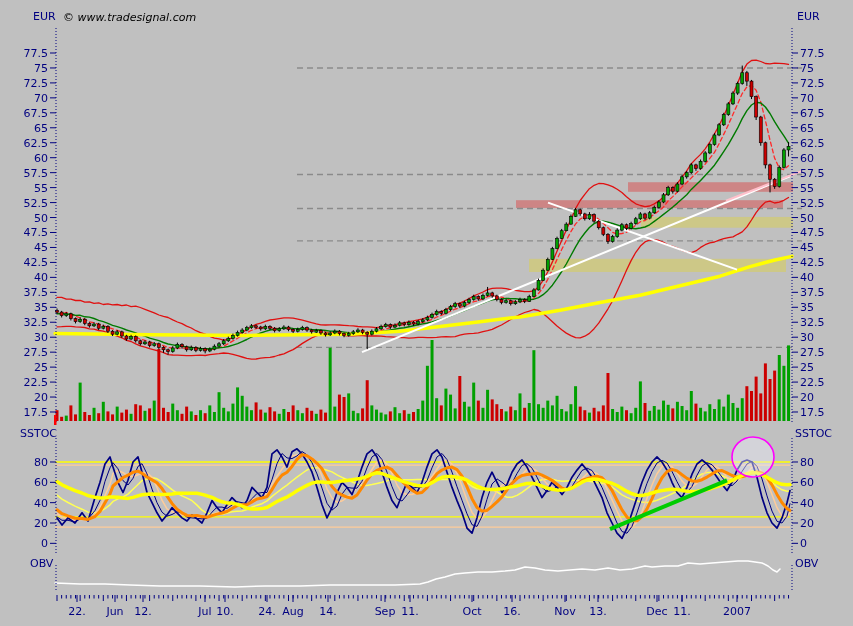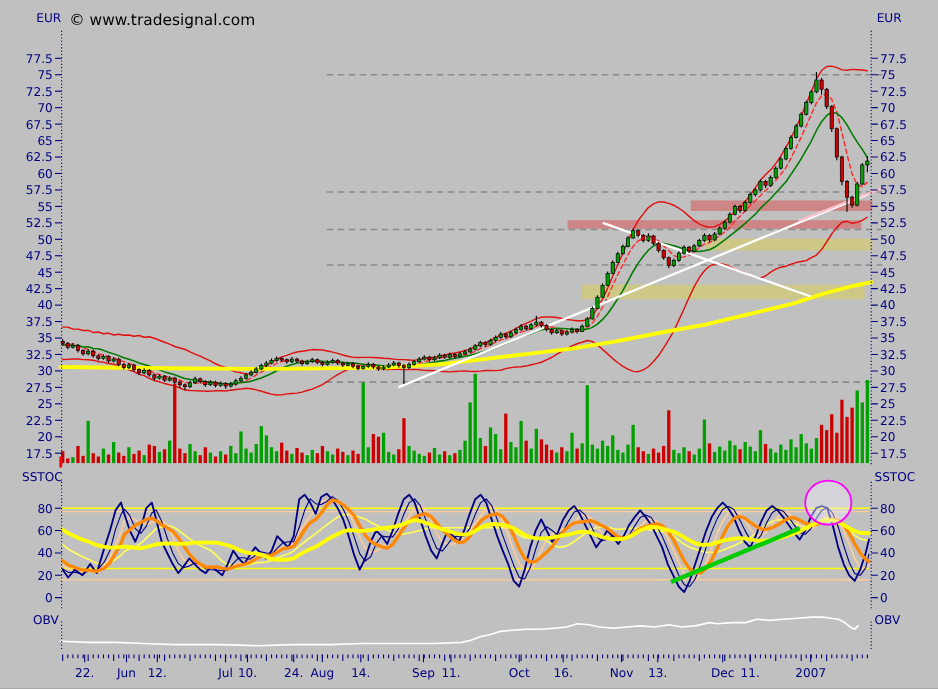"© www.tradesignal.com" .copy { font-size: 14px -> 11px; font-style: none -> italic }
